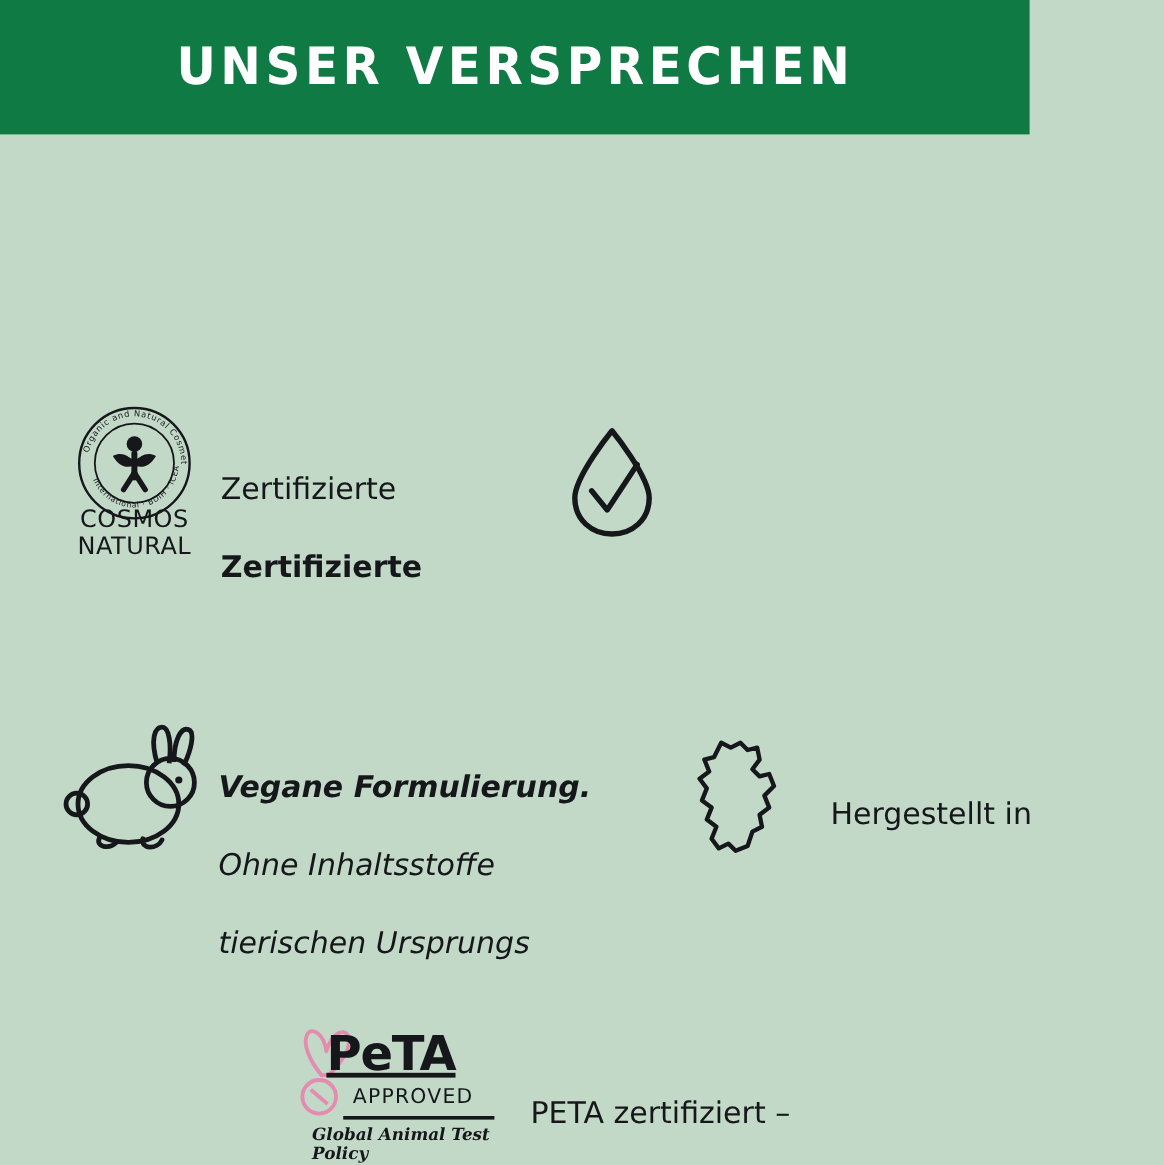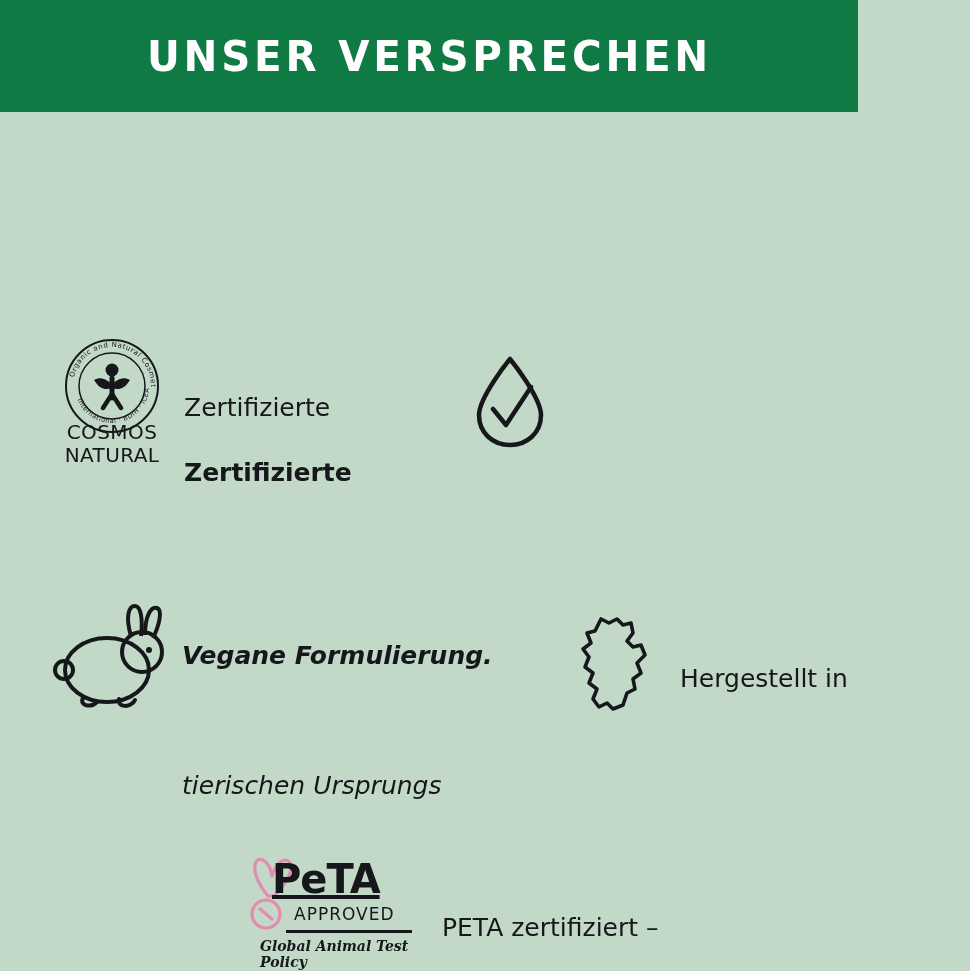"Hergestellt in" .claim-4 { gap: none -> 12px }
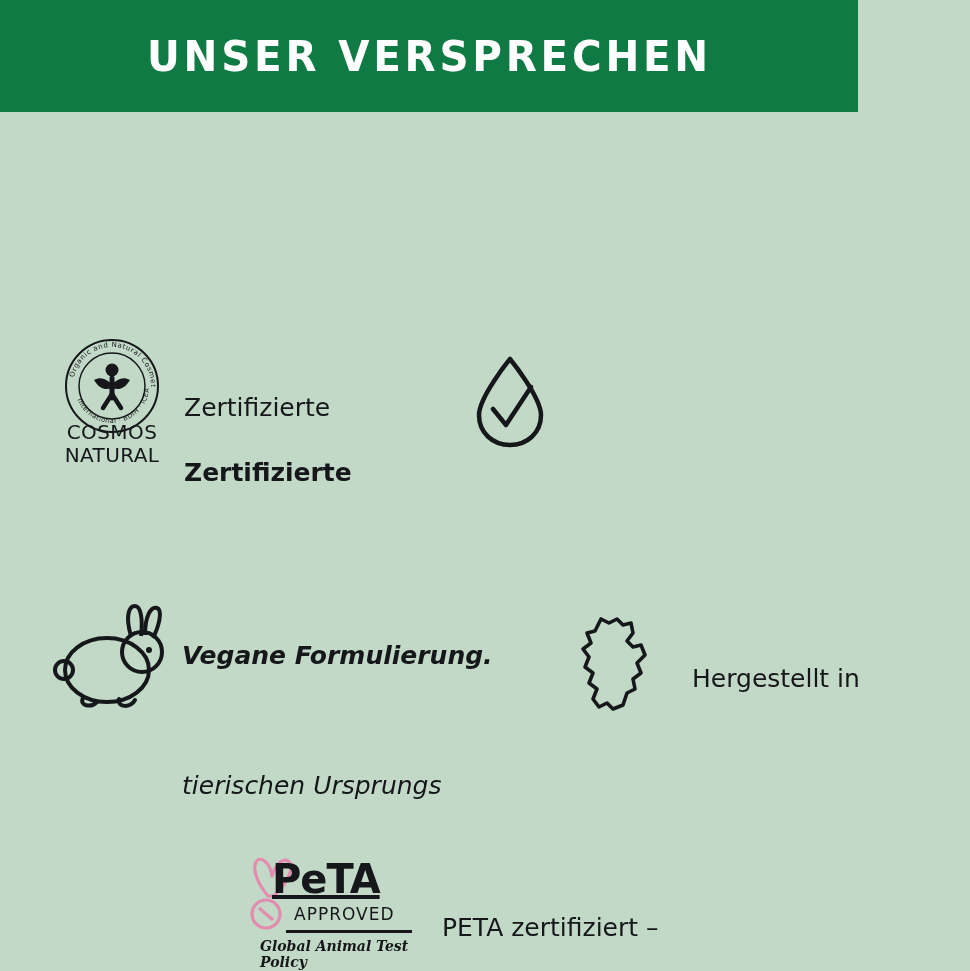"Ohne Inhaltsstoffe" span { html: none -> <span>Ohne Inhaltsstoffe</span> }
